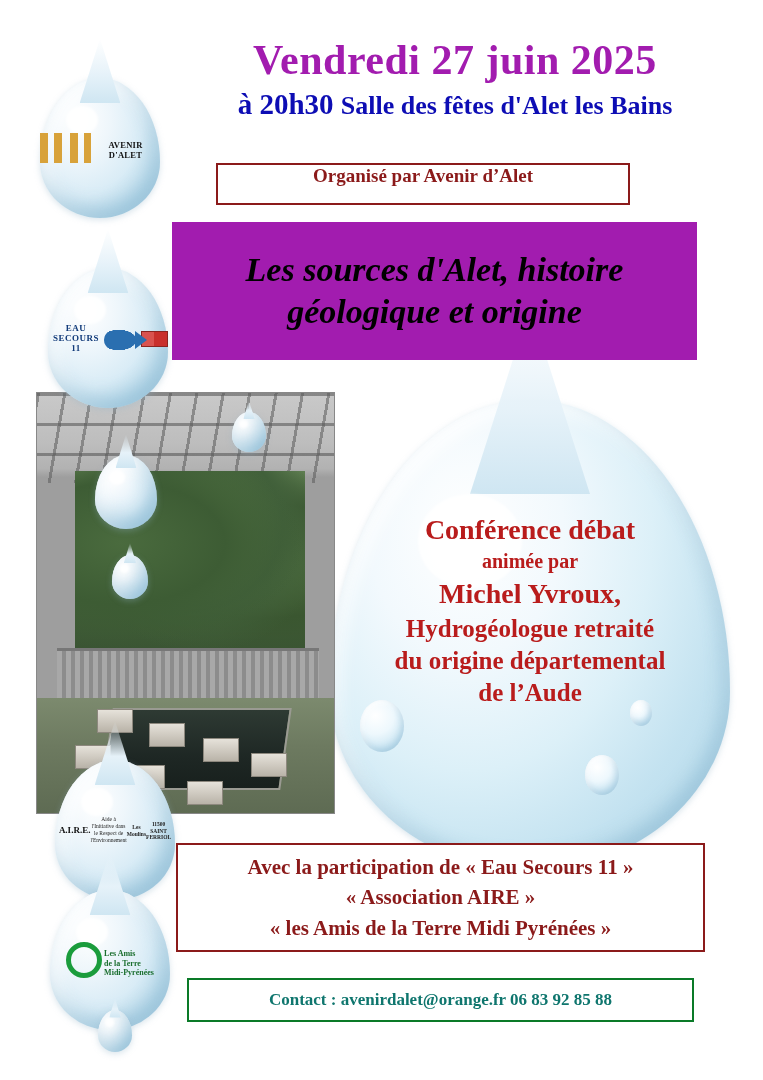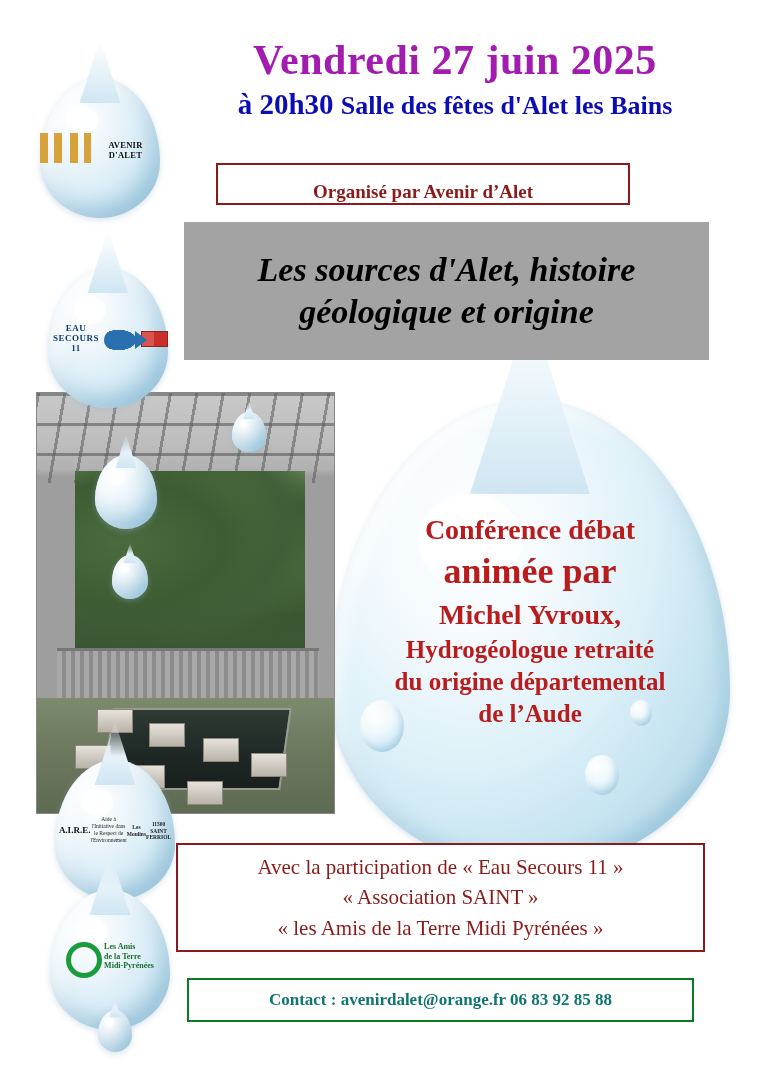"Organisé par Avenir d’Alet" #organizer-box { align-items: flex-end -> flex-start }
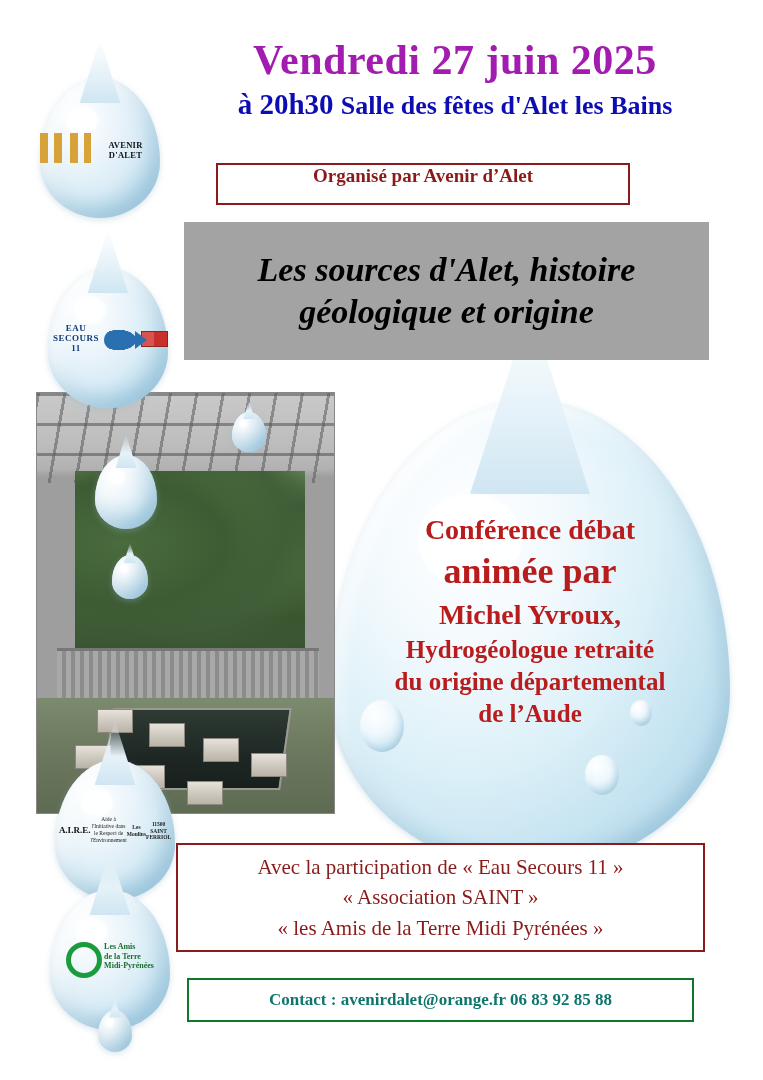"Les sources d'Alet, histoire géologique" #main-title-box { background: #a3a3a3 -> #a21caf; left: 184px -> 172px }
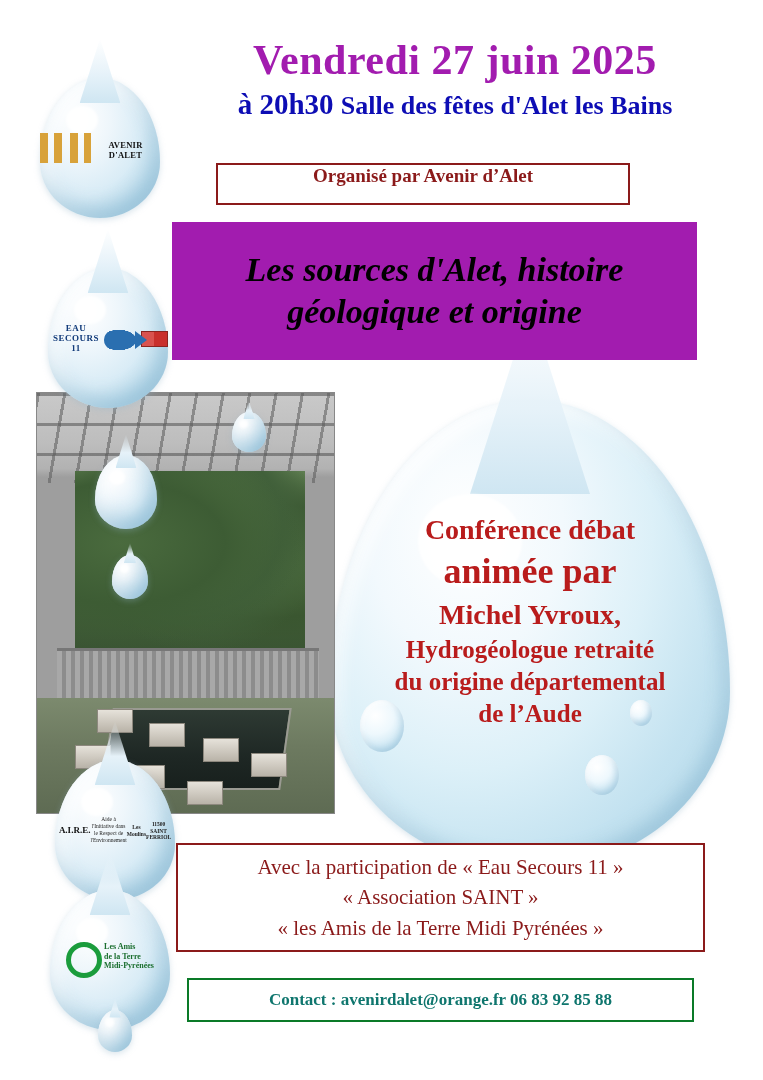"animée par" #conf-text .c2 { font-size: 36px -> 20px }
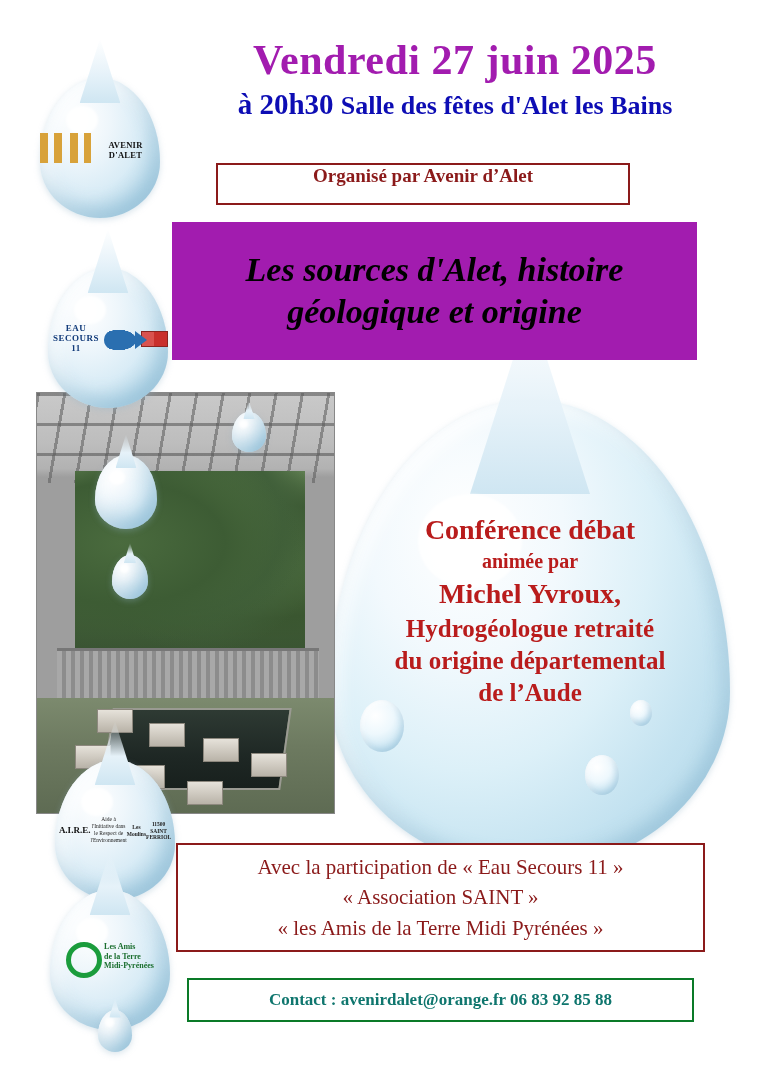"Avec la participation de «" #participation-box .p { font-weight: normal -> bold }
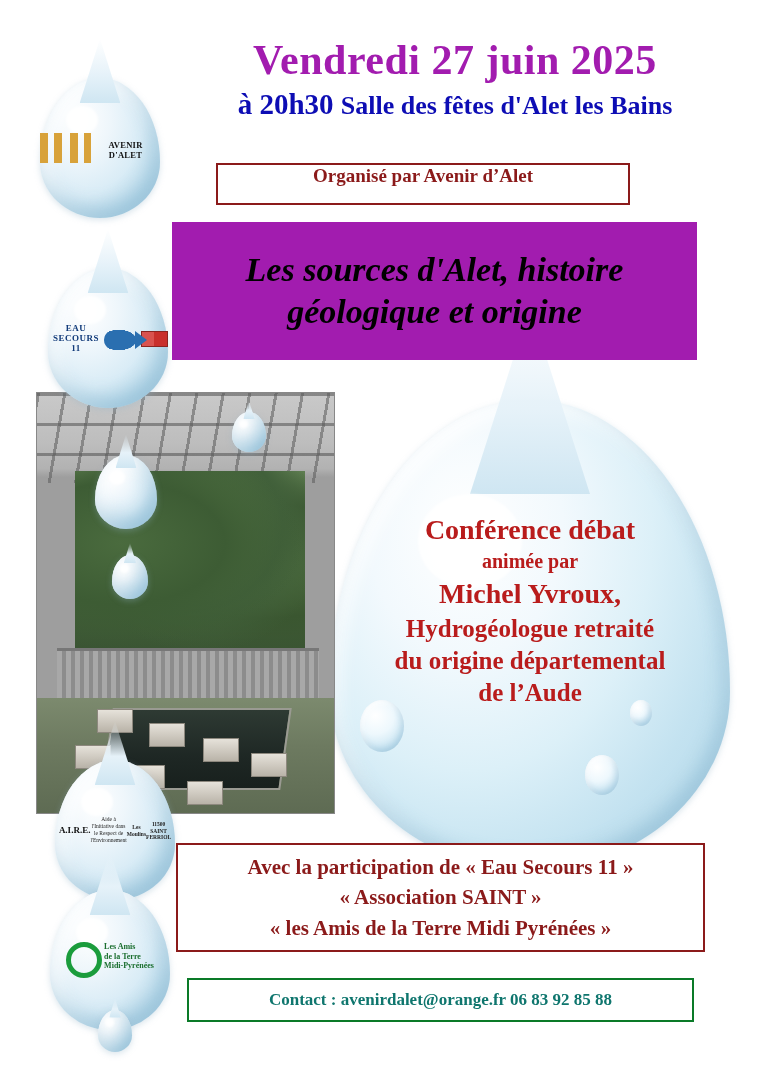"« Association SAINT »" div.p { text: SAINT -> AIRE }
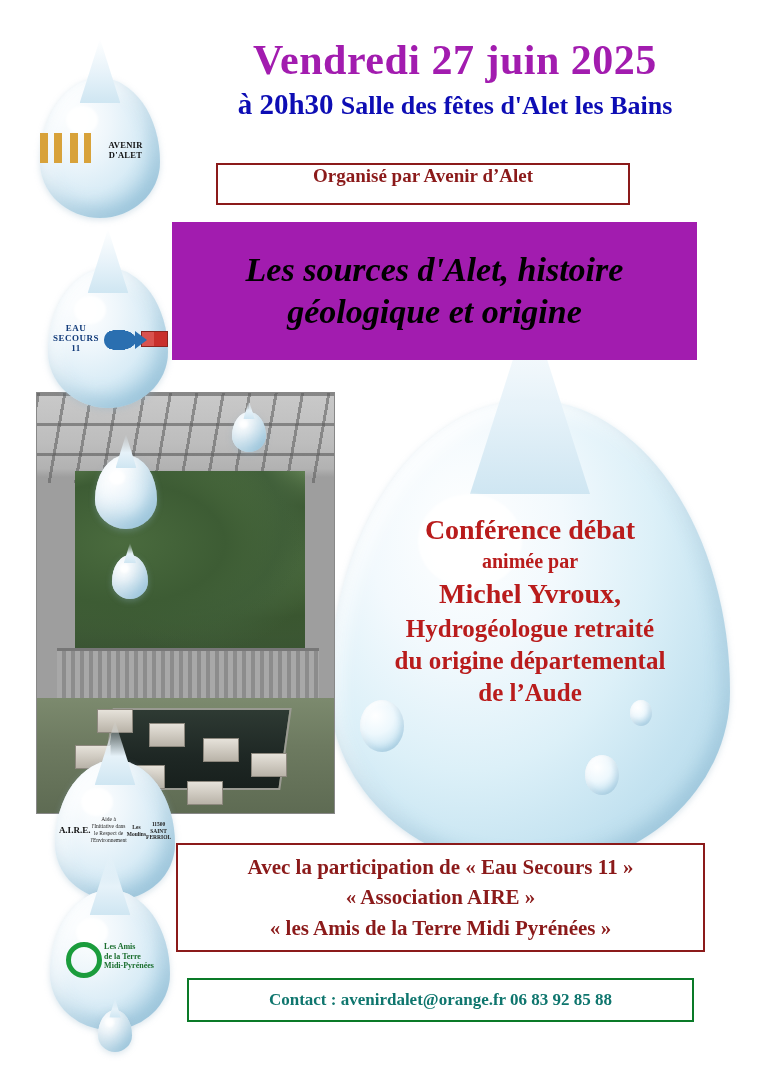"Les Amis" .logo-4 .row { align-items: flex-start -> flex-end }
